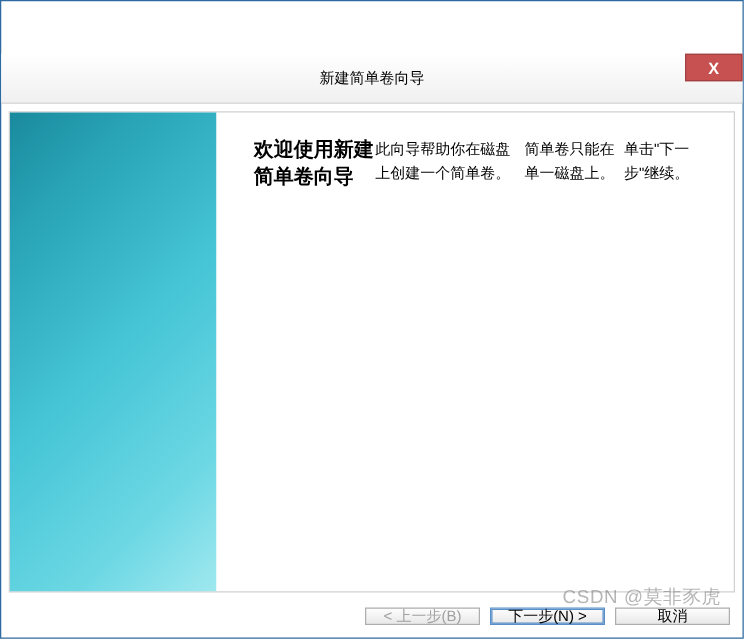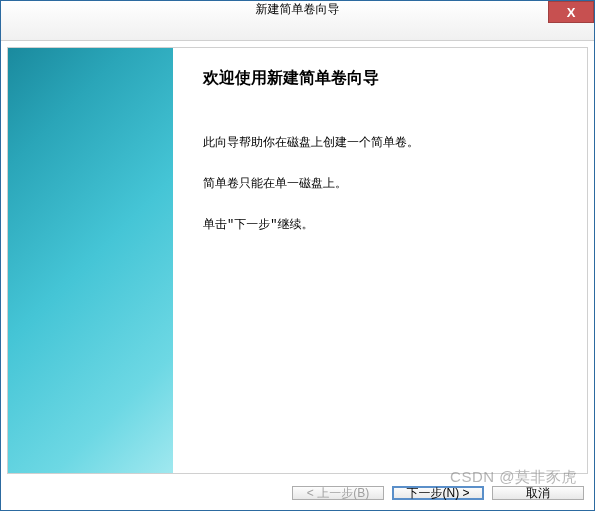"新建简单卷向导" .title-bar { align-items: none -> center; margin-top: none -> 42px }
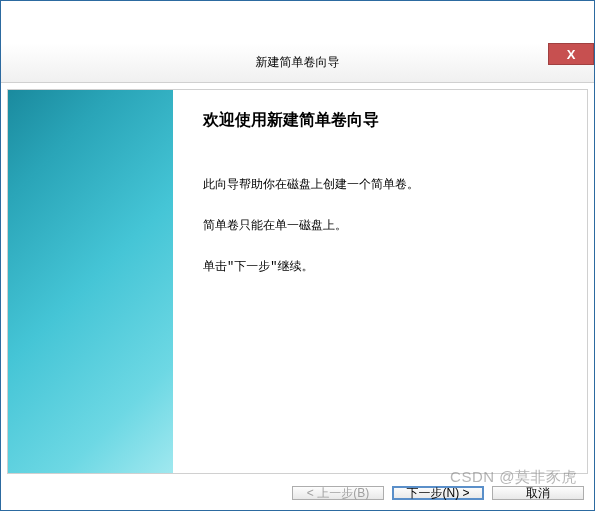"欢迎使用新建简单卷向导" .main-content { flex-direction: column -> row; font-family: Liberation Mono, monospace -> none }
